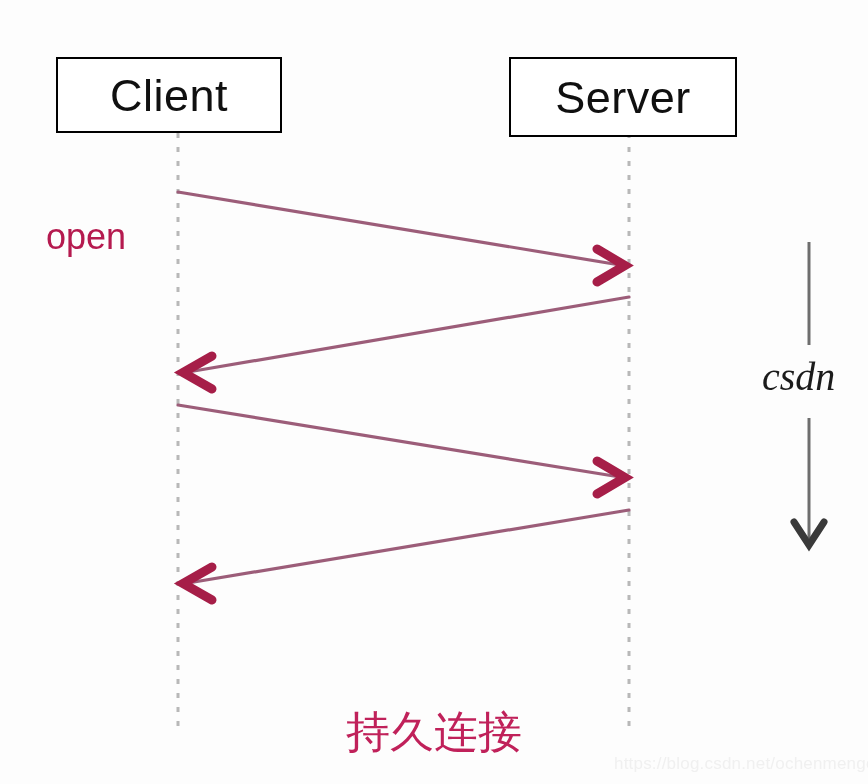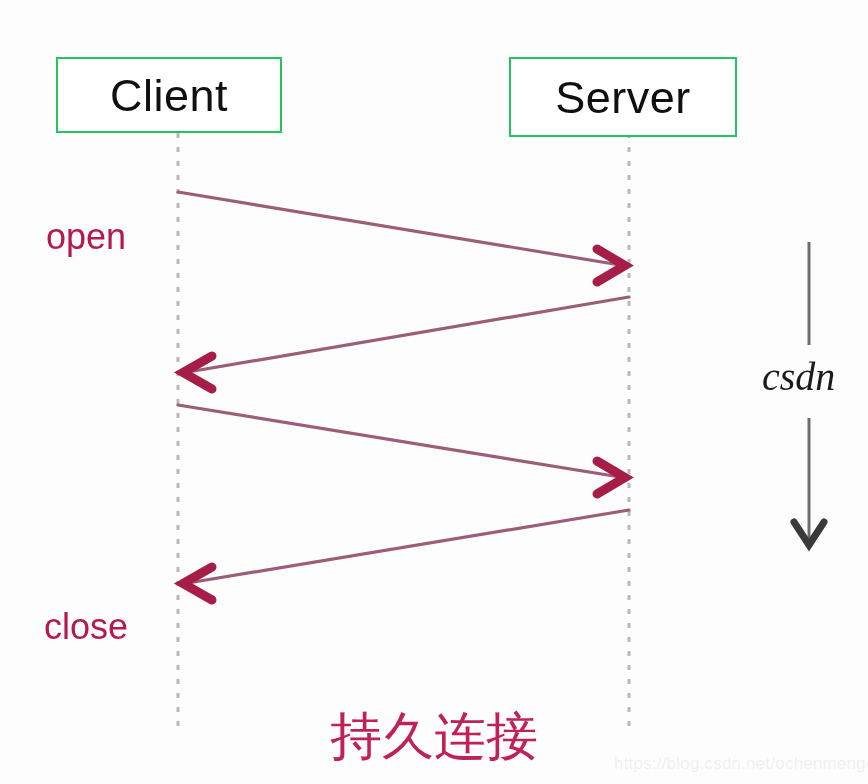"Client" .lifeline-box { border: 2px solid #22c55e -> 2px solid #000000 }
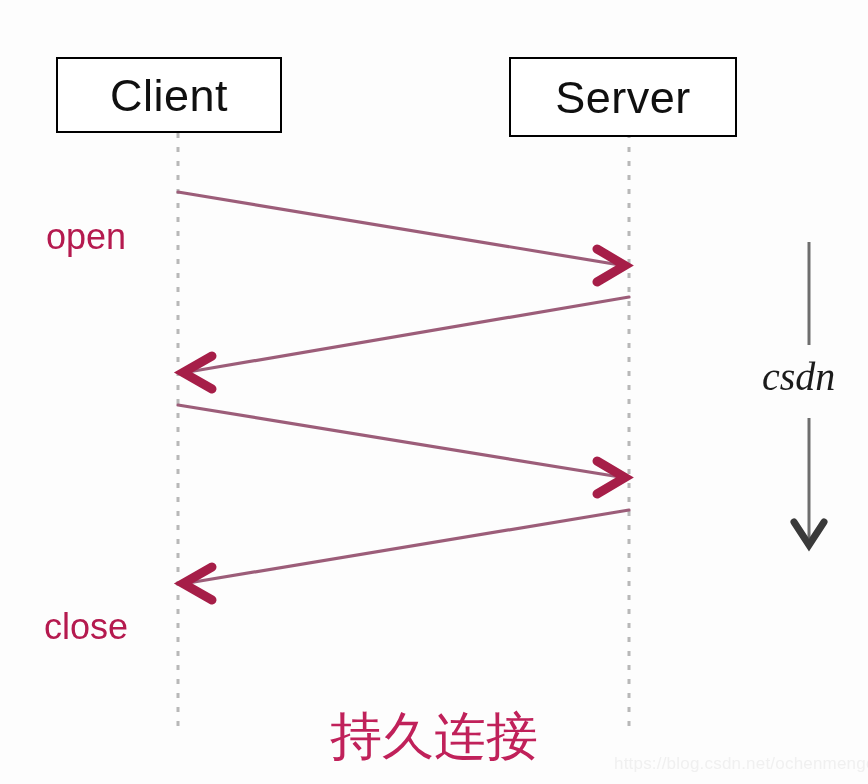"close" div.msg-label { html: <div>close</div> -> none }
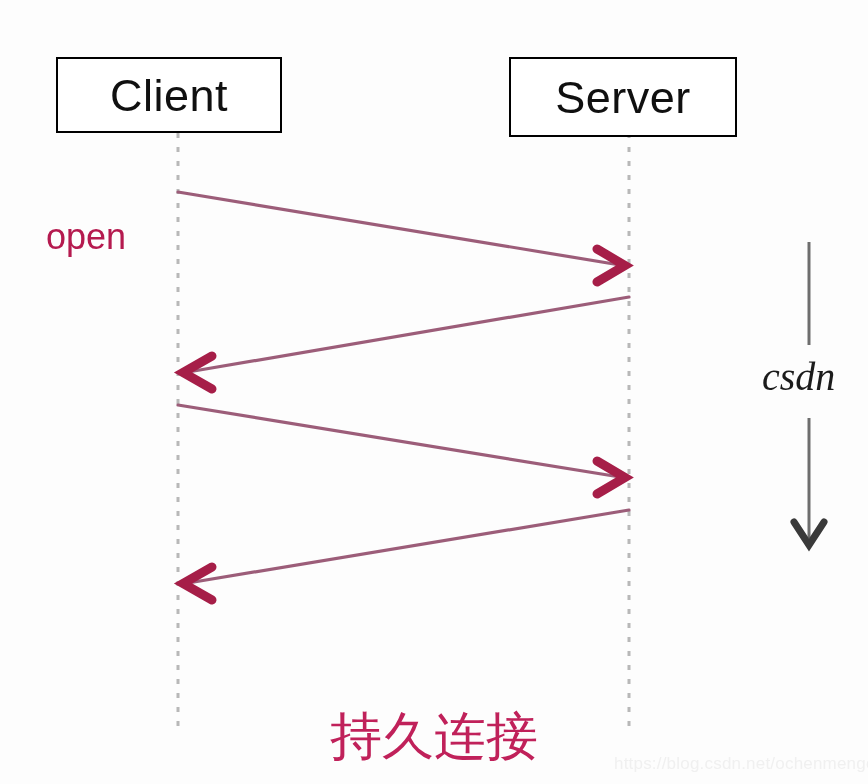"持久连接" #caption { font-size: 52px -> 44px }
